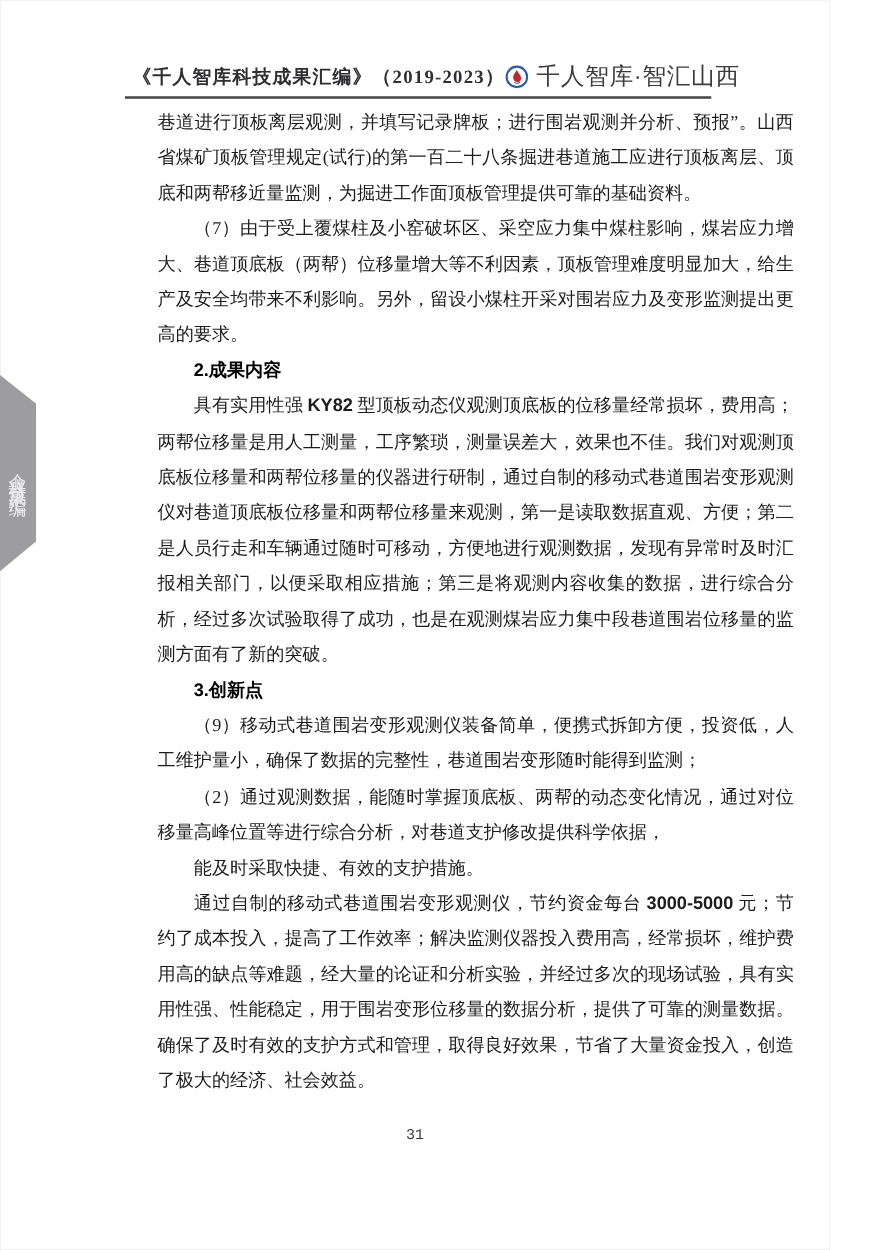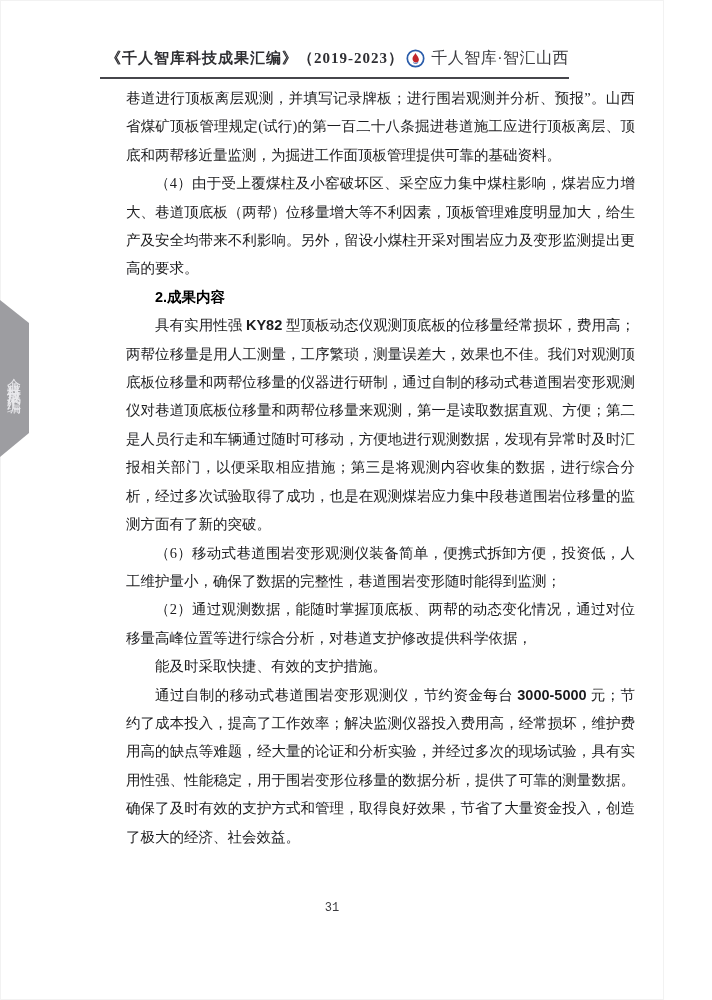"千人智库·智汇山西" .brand-text { font-size: 16px -> 19px }
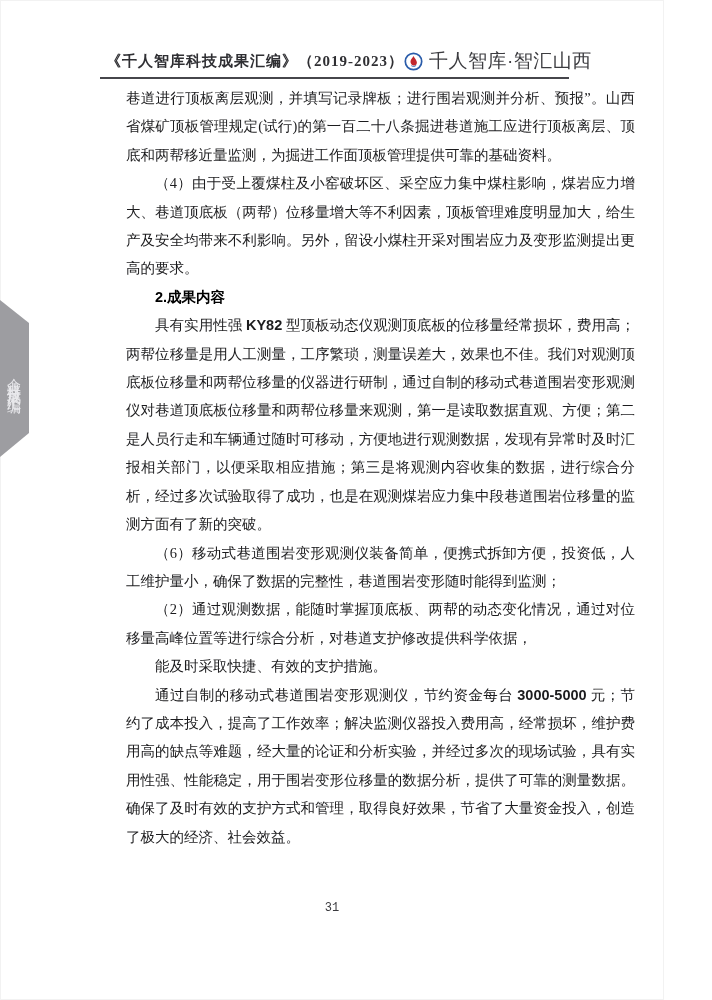"（4）由于受上覆煤柱及小窑破坏区、采空应力集中煤柱影响，煤岩应力增大、巷道顶底板" p { text: 4 -> 7 }
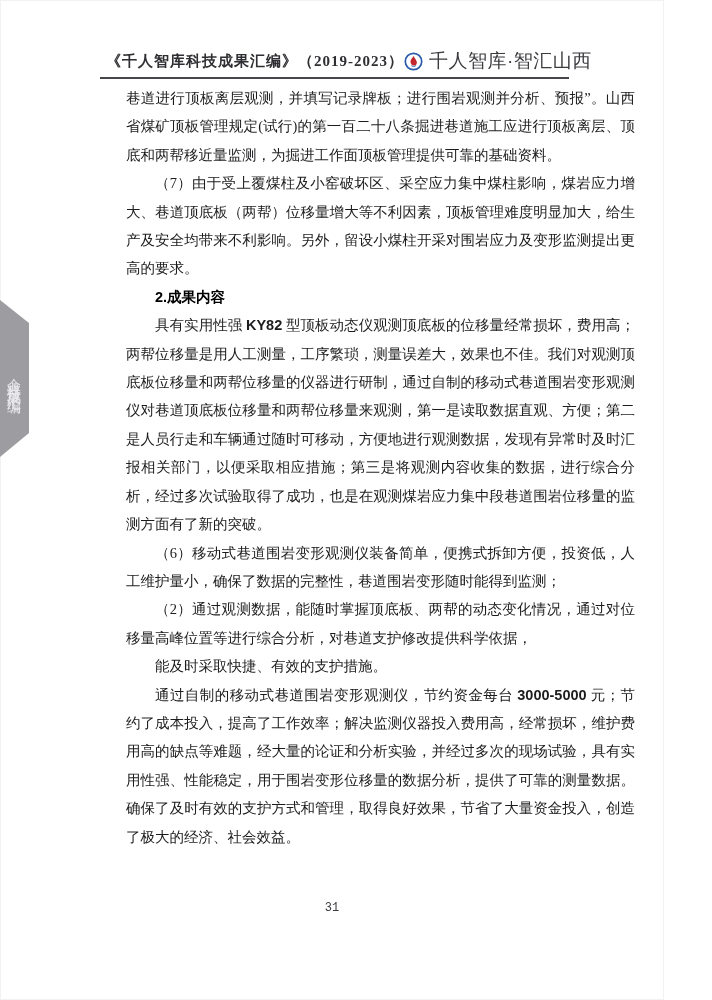"3.创新点" h3 { html: none -> <h3>3.创新点</h3> }
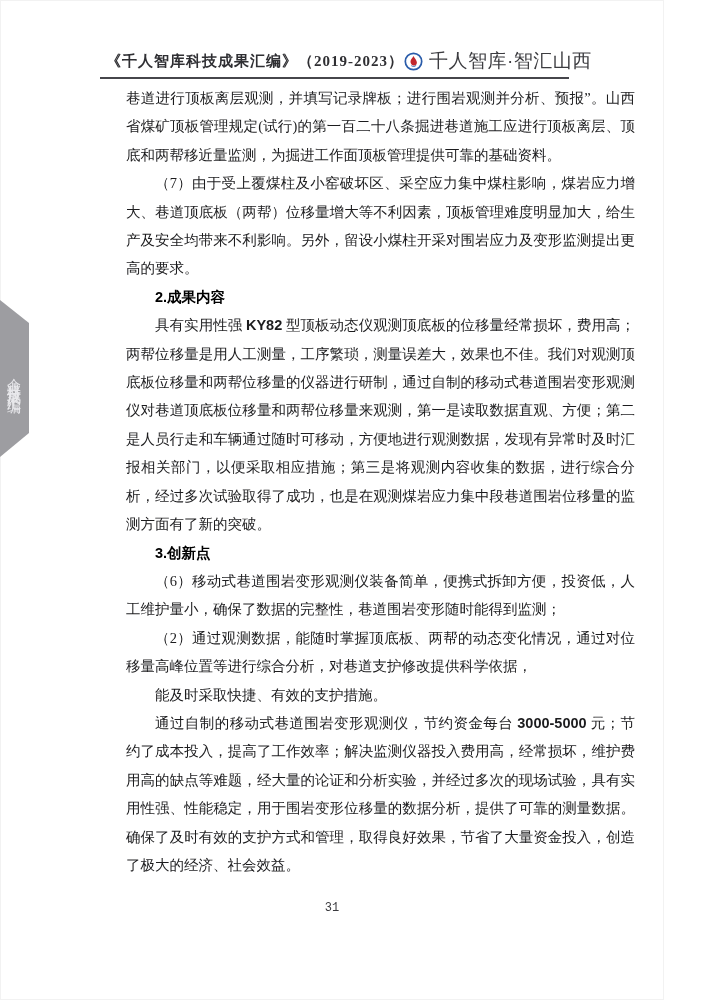"（6）移动式巷道围岩变形观测仪装备简单，便携式拆卸方便，投资低，人工维护量小，确" p { text: 6 -> 9 }
